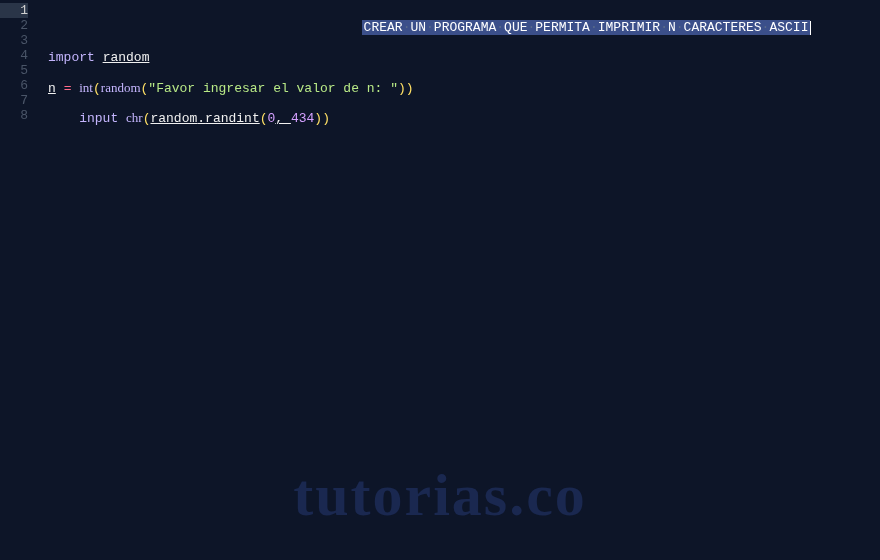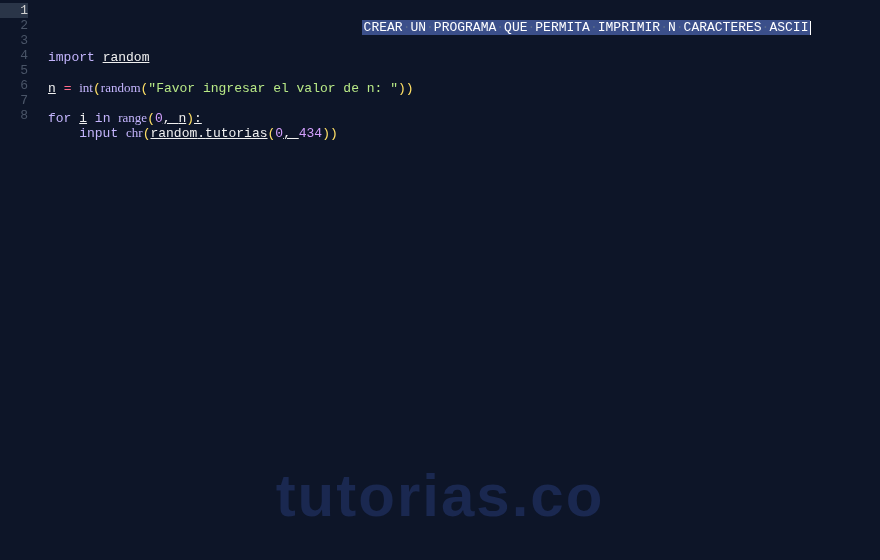"for i in range(0, n):" div.line { html: <div><span>for</span> <span>i</span> <span>in</span> <span>range</span><span>(</span><span>0</span><span>, </span><span>n</span><span>)</span><span>:</span></div> -> none }
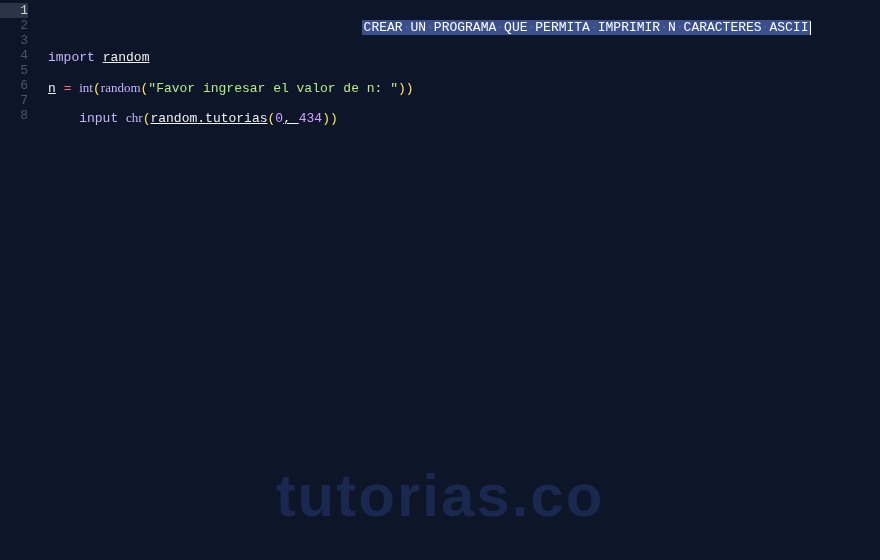"tutorias" span.ident { text: tutorias -> randint }
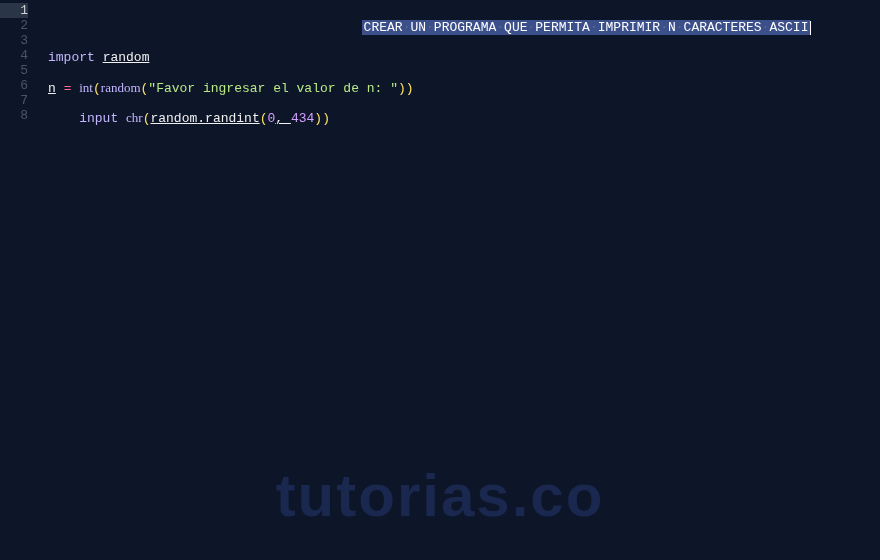"tutorias.co" .watermark { font-family: Liberation Sans, sans-serif -> Liberation Serif, serif }
